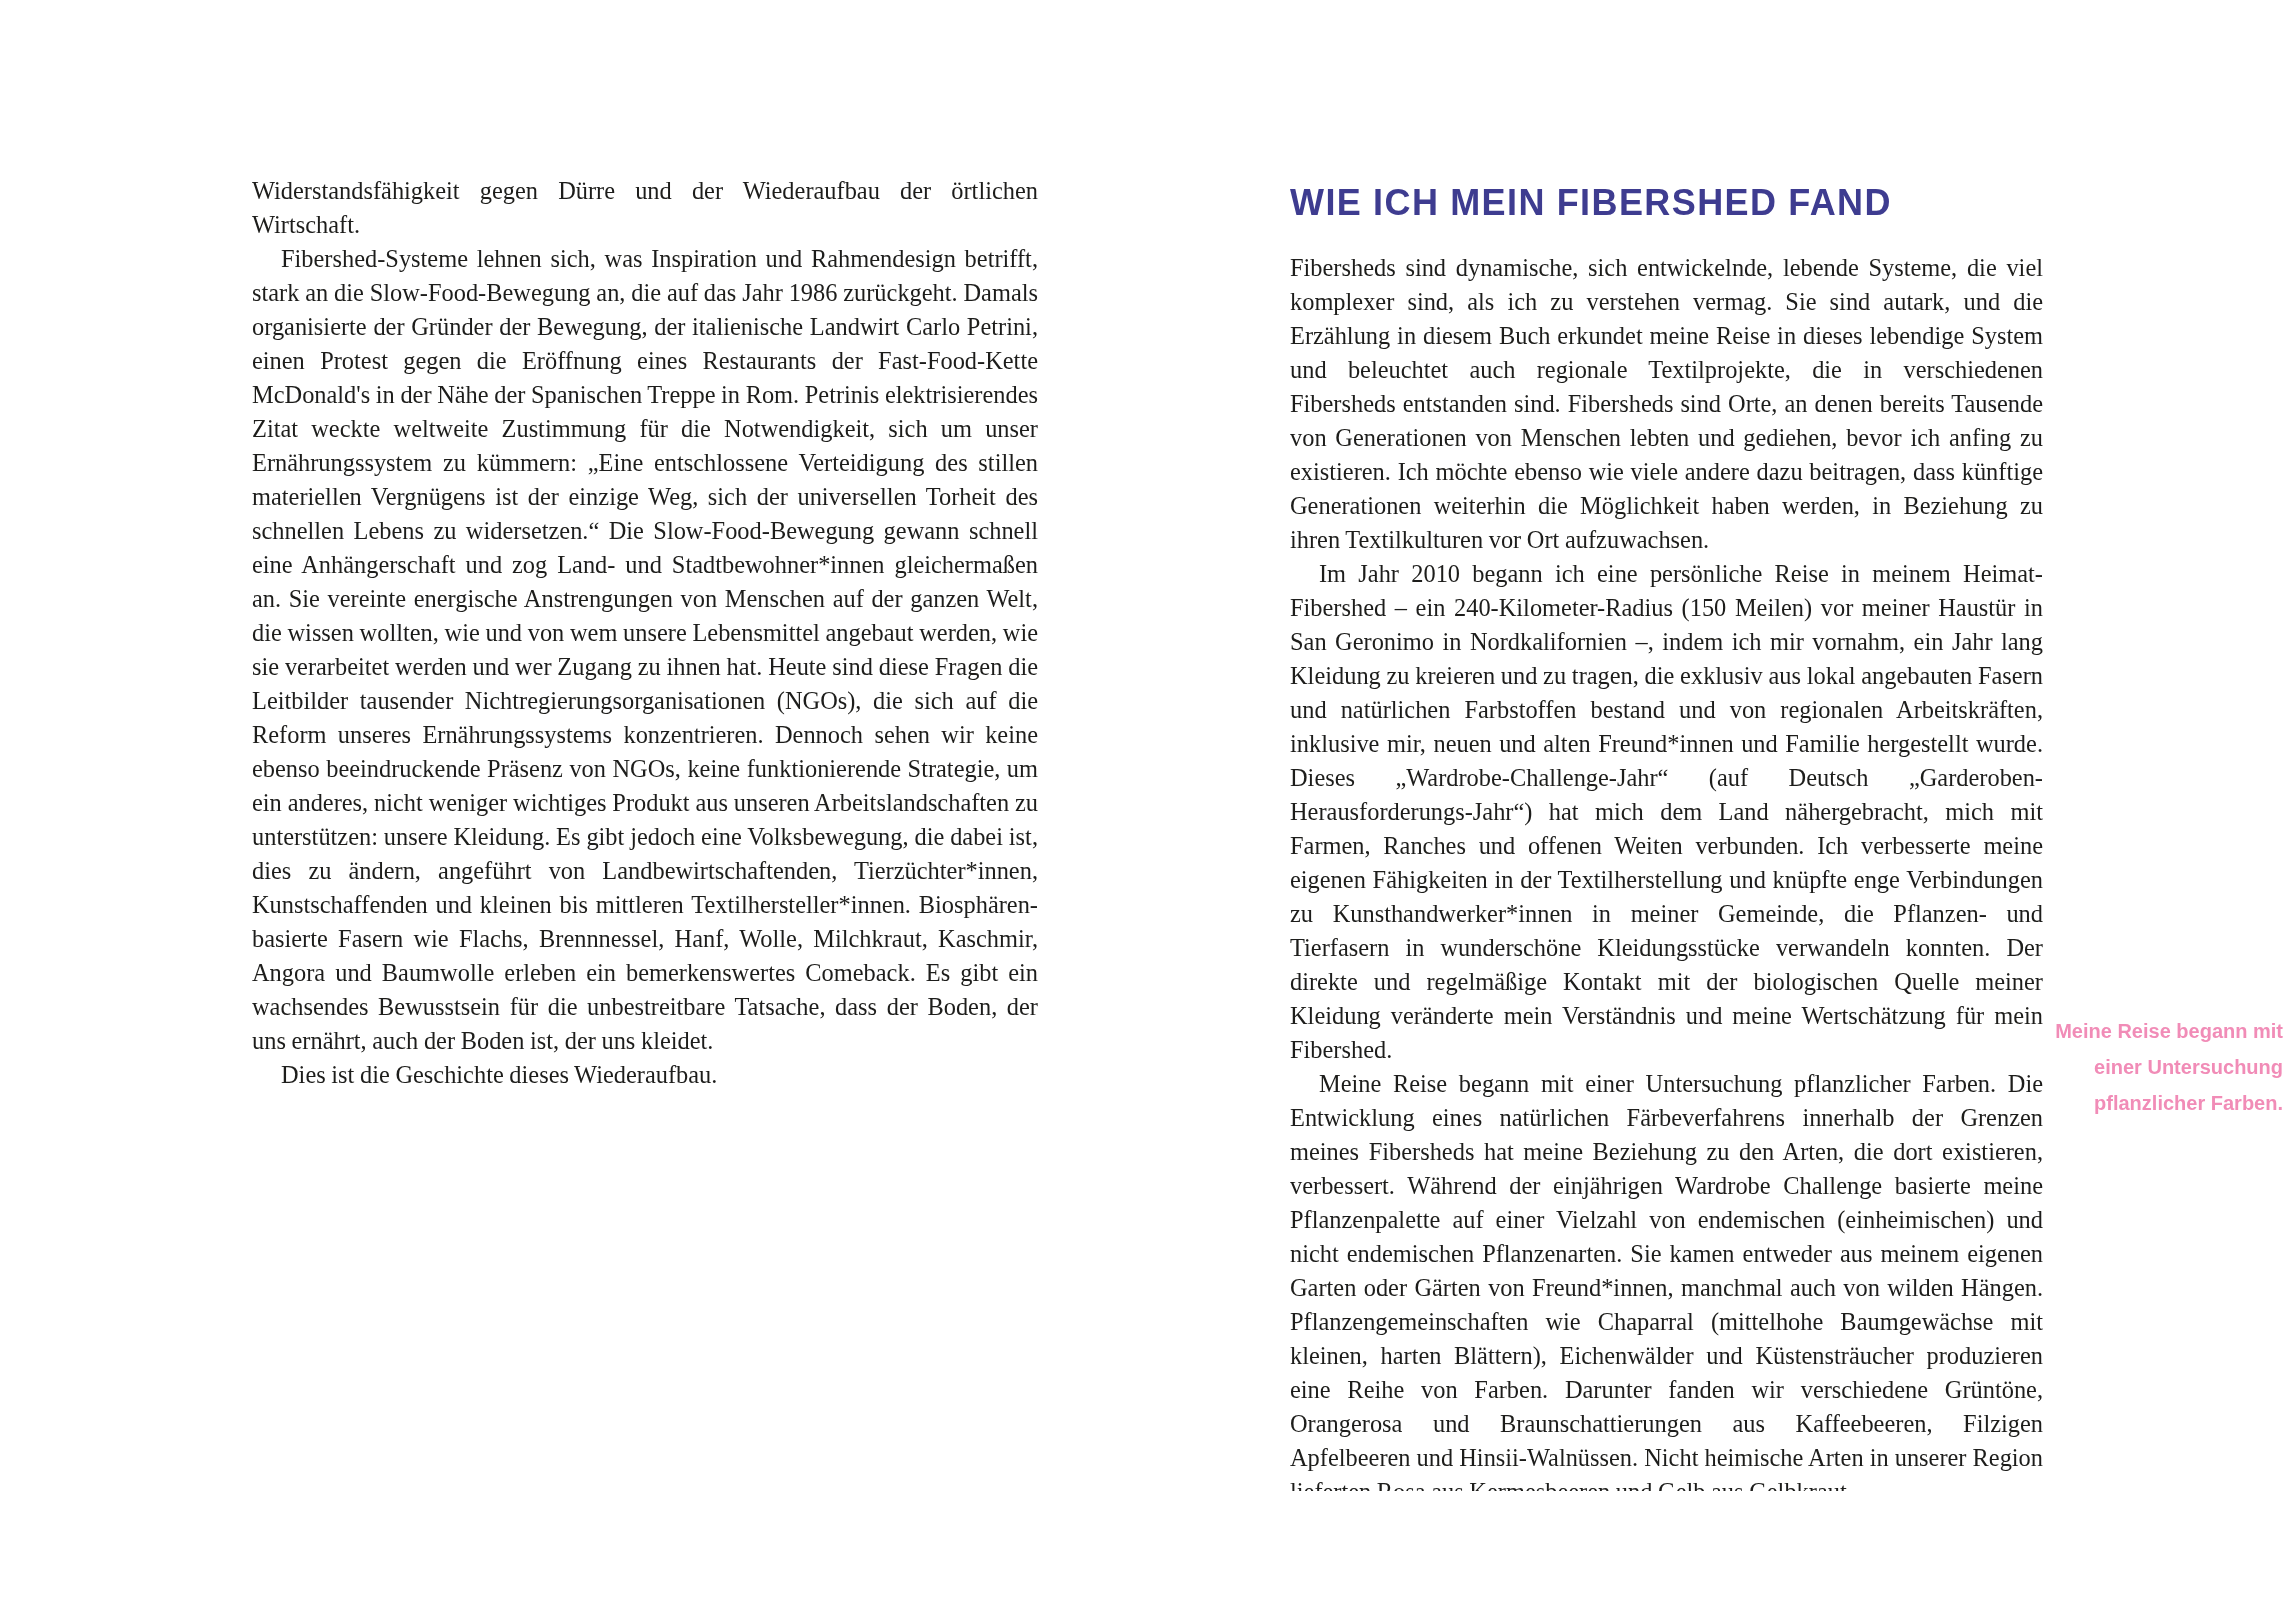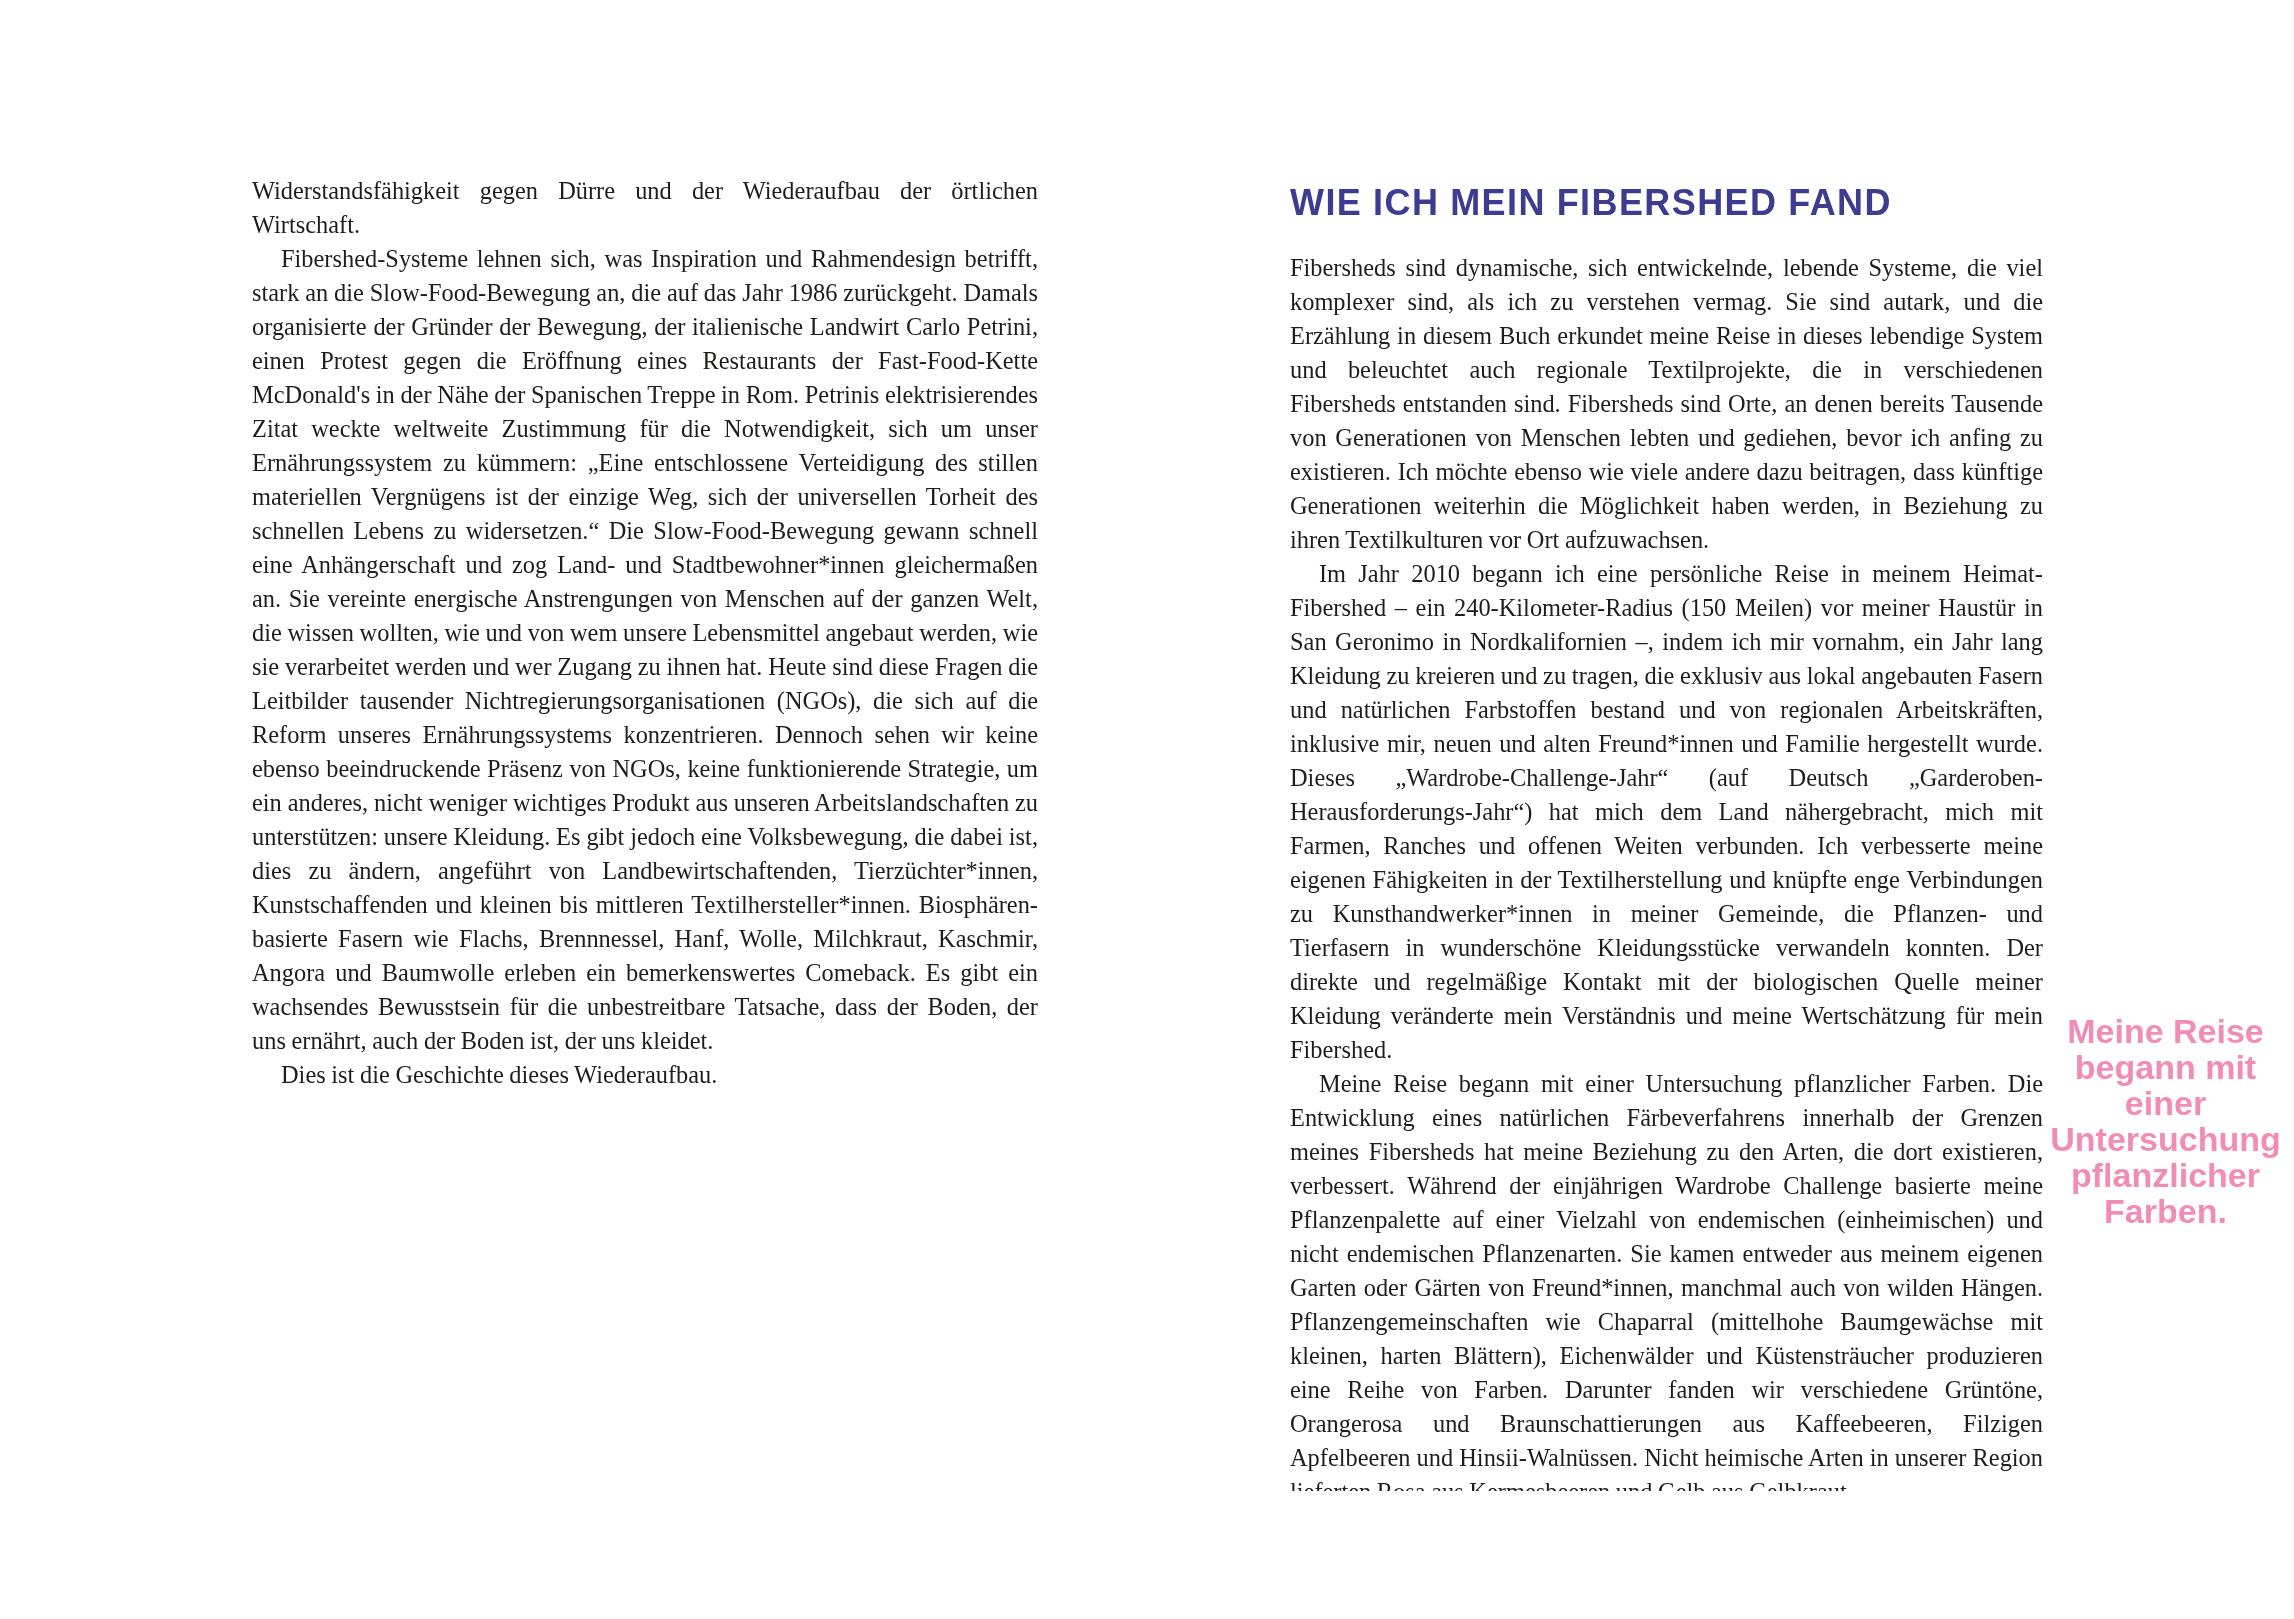"Meine Reise begann mit einer Untersuchung pflanzlicher Farben." .margin-note { font-size: 34px -> 20px; text-align: center -> right }
